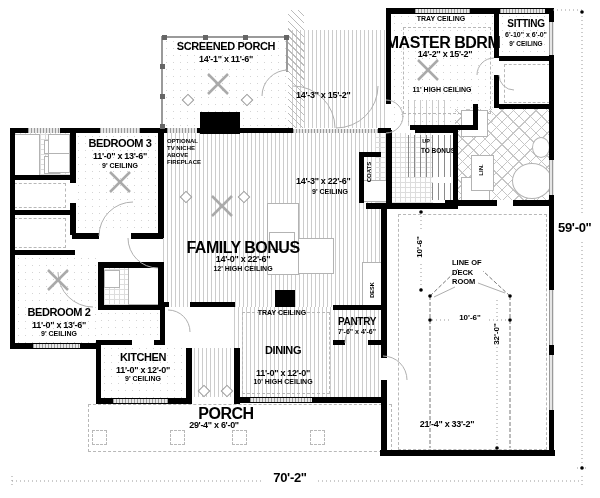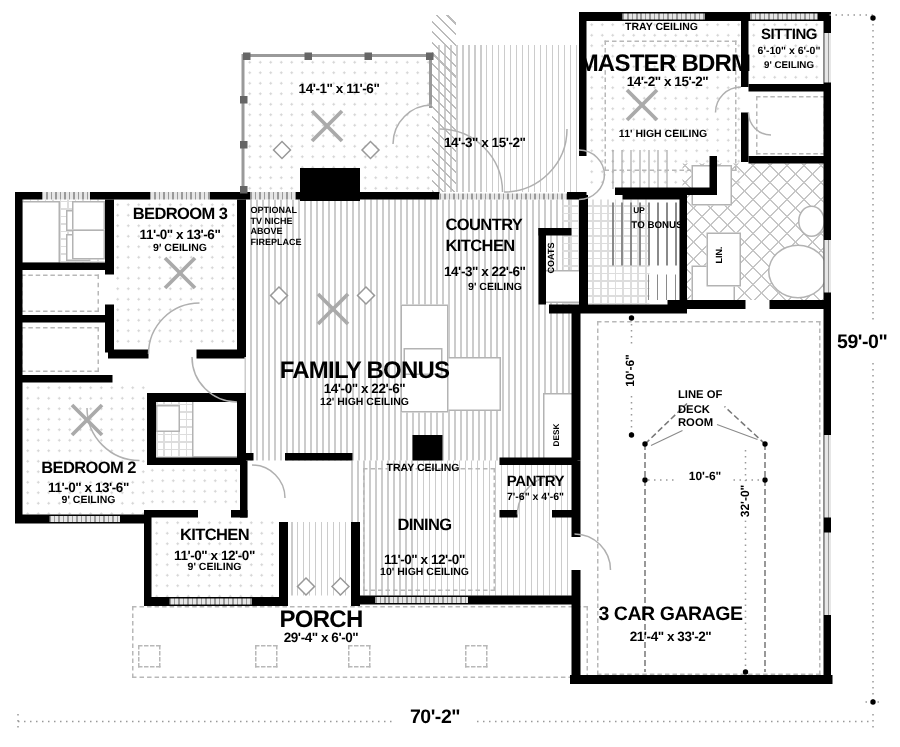"SCREENED PORCH" div.lb { html: none -> <div>SCREENED PORCH</div> }
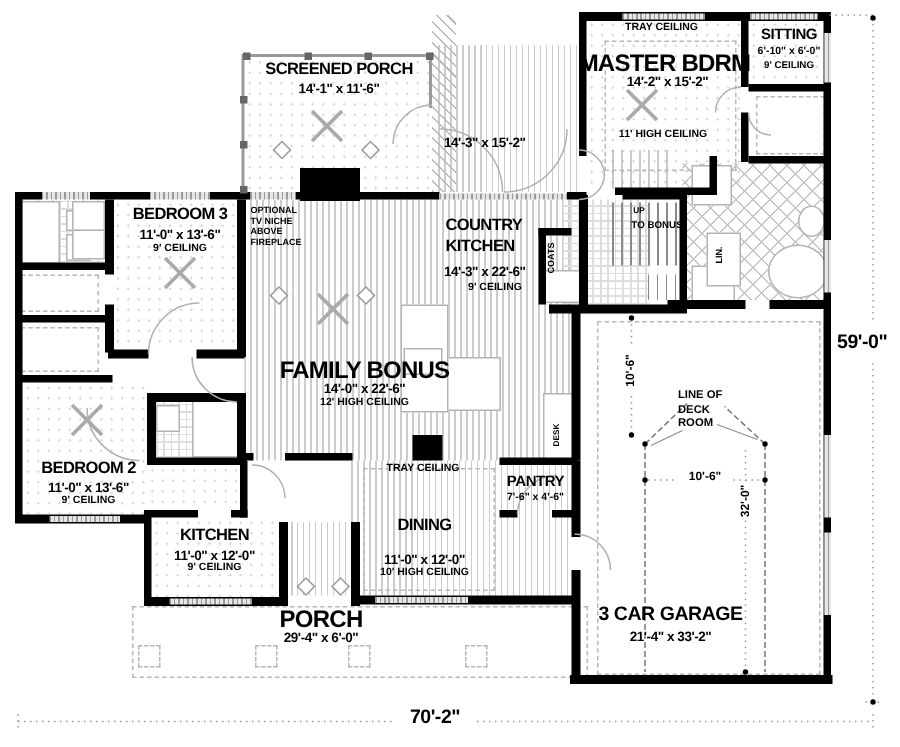"COUNTRY" div.lb { html: <div>COUNTRY KITCHEN</div> -> none }
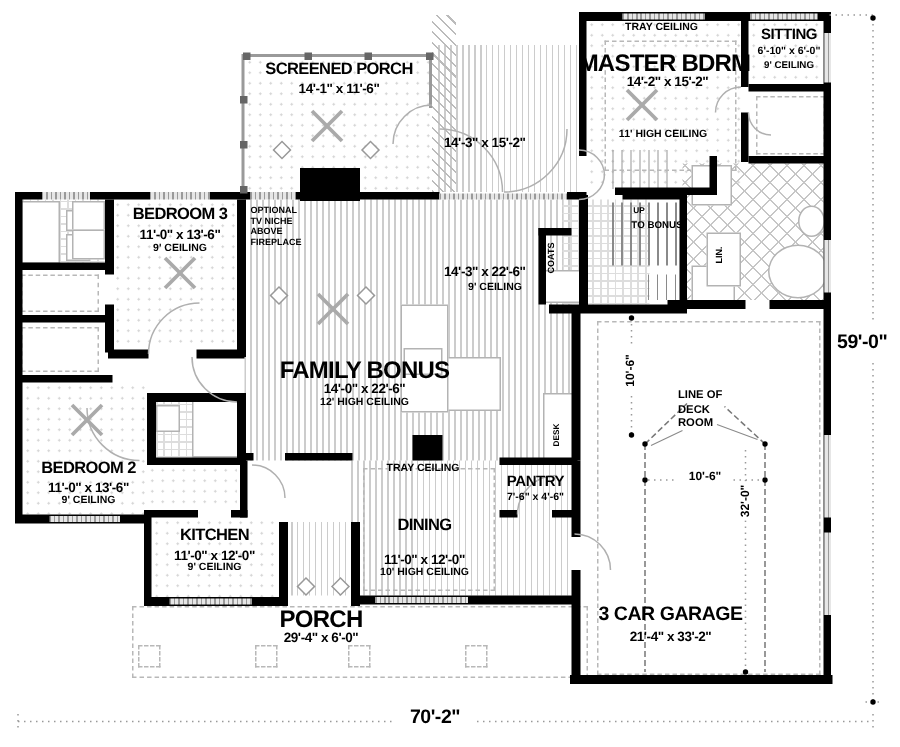"PORCH" div.lb { left: 214px -> 226px }
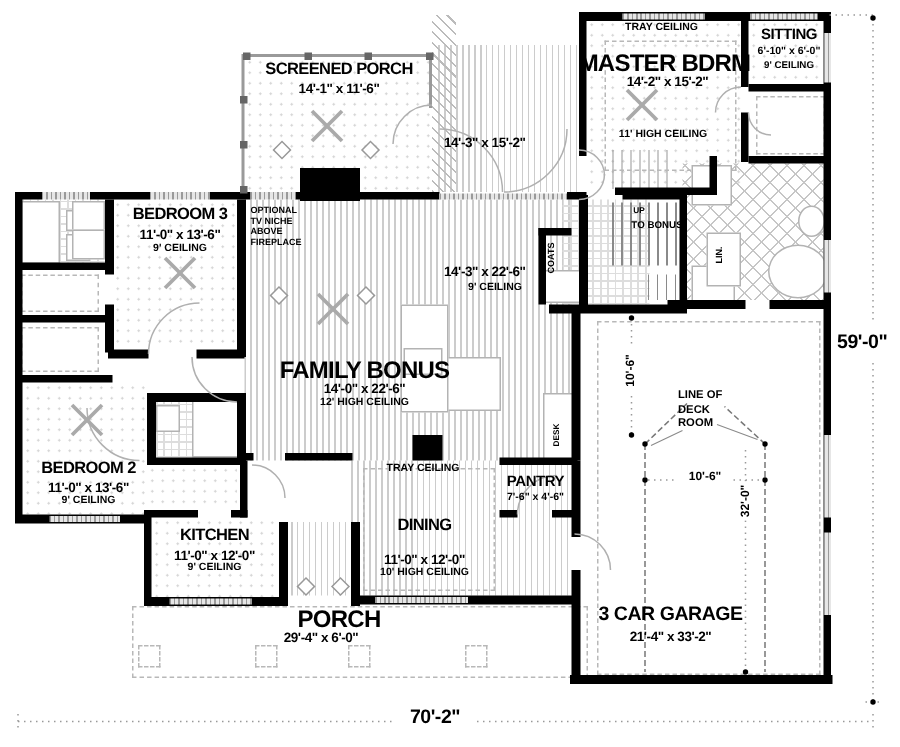"3 CAR GARAGE" div.lb { html: <div>3 CAR GARAGE</div> -> none }
